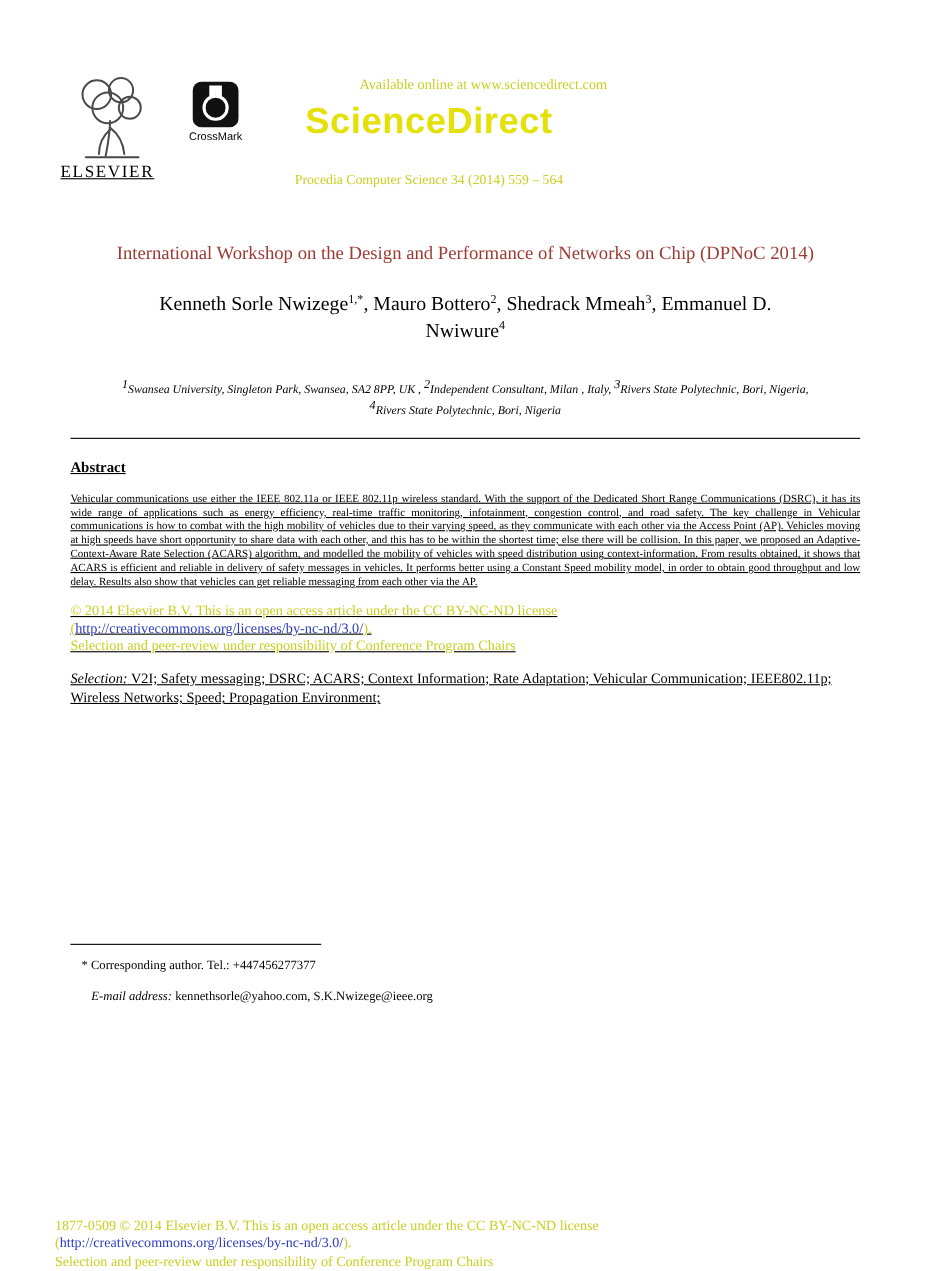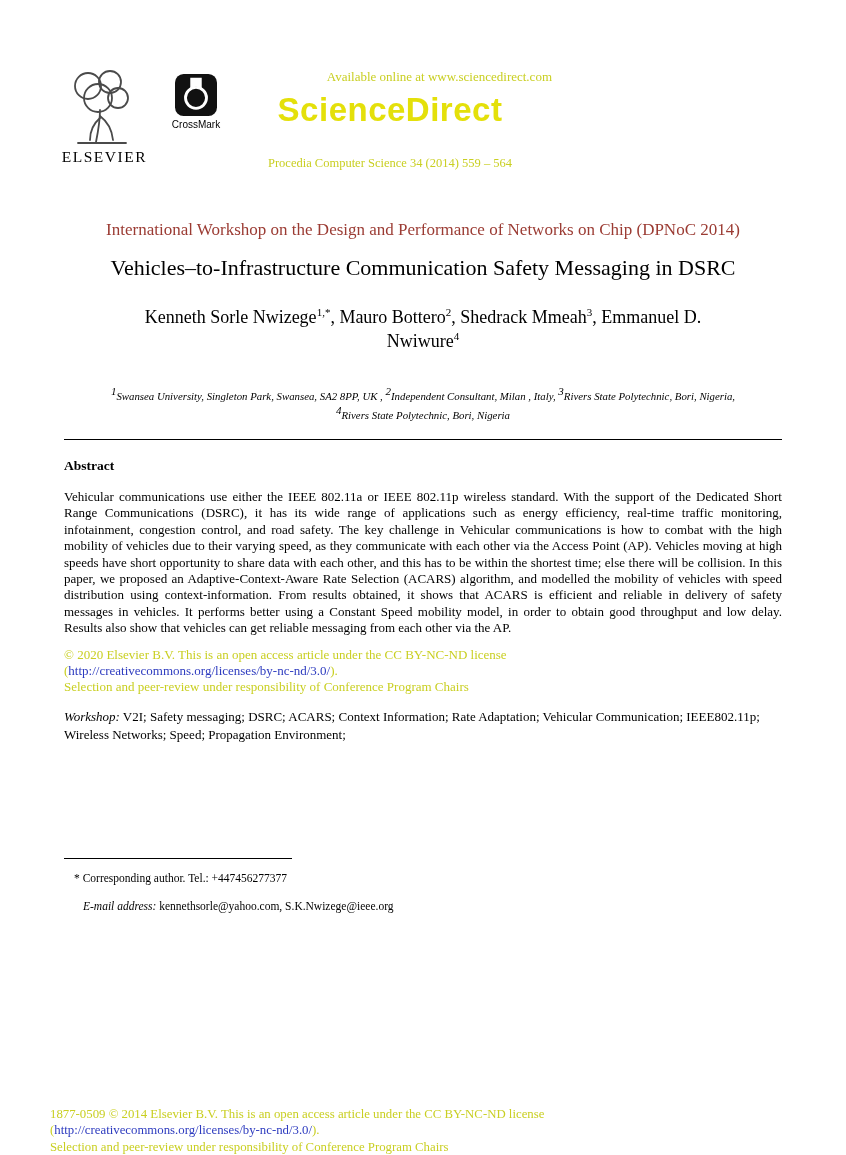"ELSEVIER" .elsevier { text-align: right -> left; text-decoration: none -> underline }
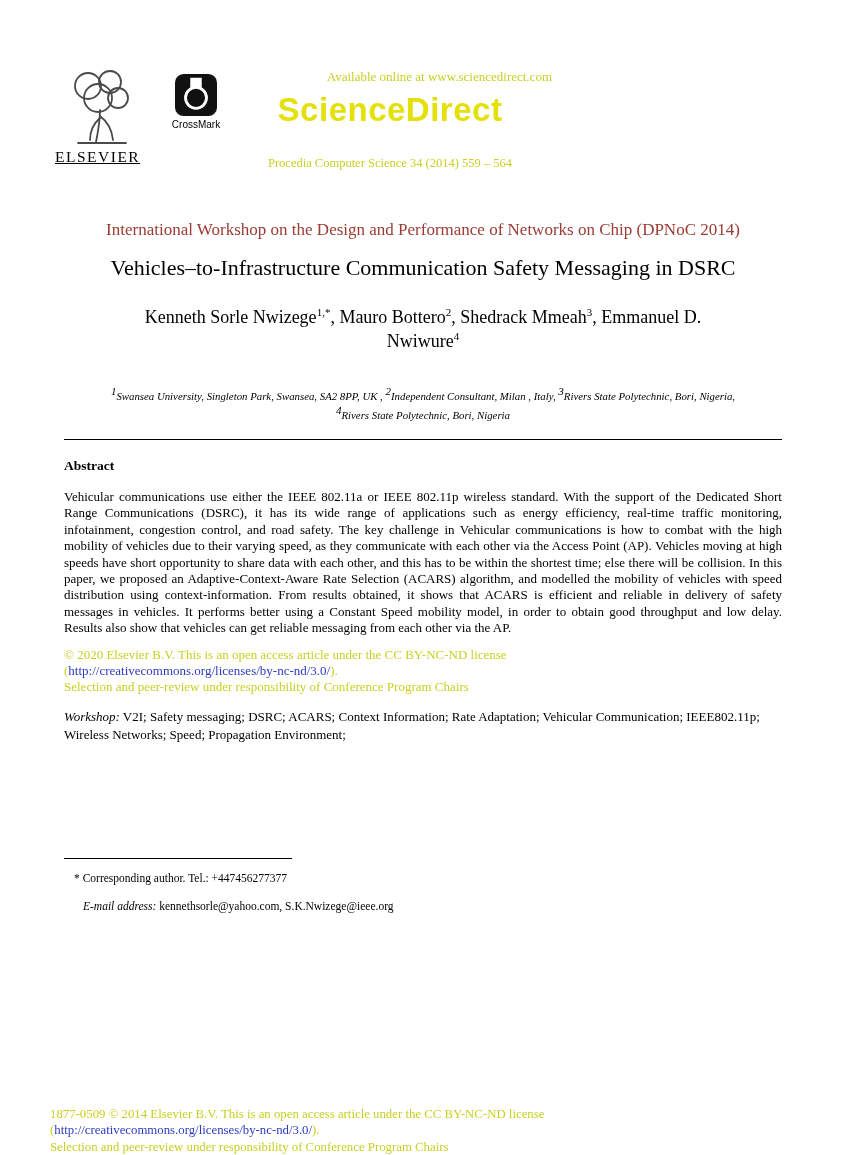"Vehicles–to-Infrastructure Communication" div.title { html: <div>Vehicles–to-Infrastructure Communication Safety Messaging in DSRC</div> -> none }
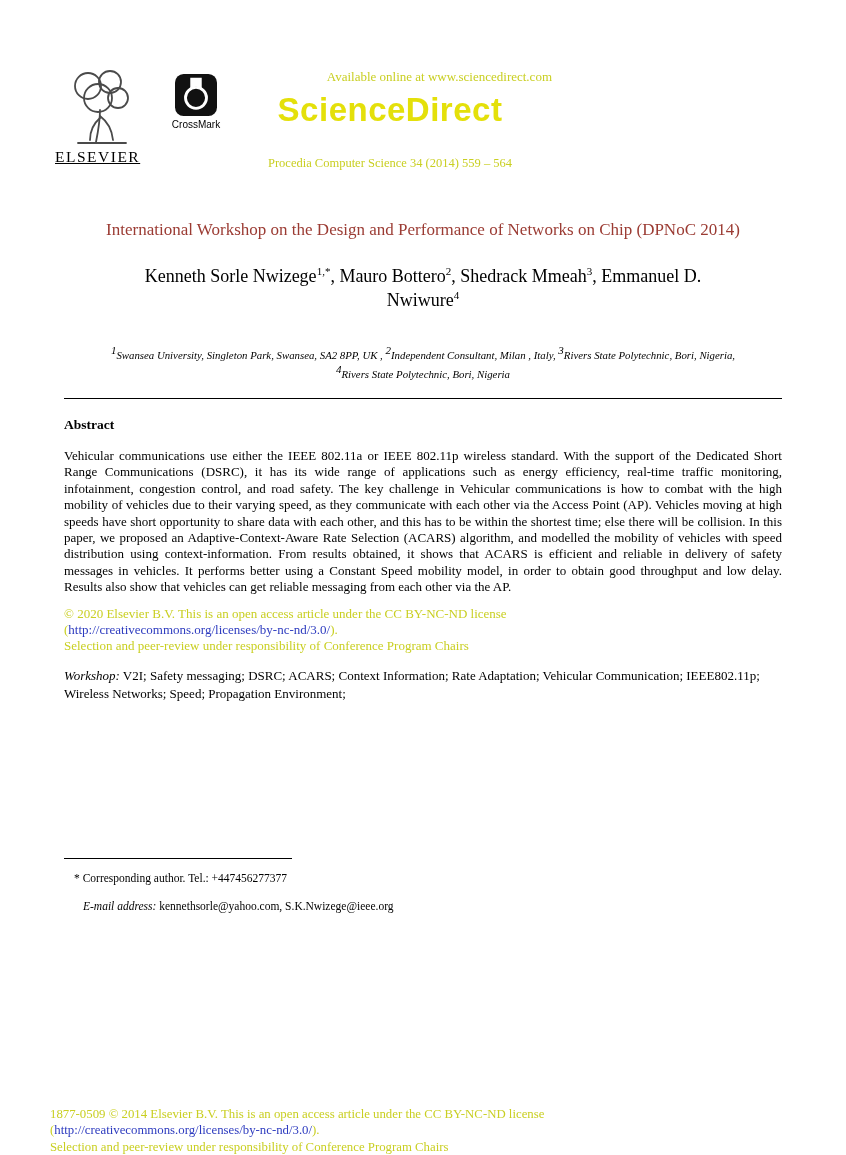"Abstract" .abstract-block { text-decoration: none -> underline }
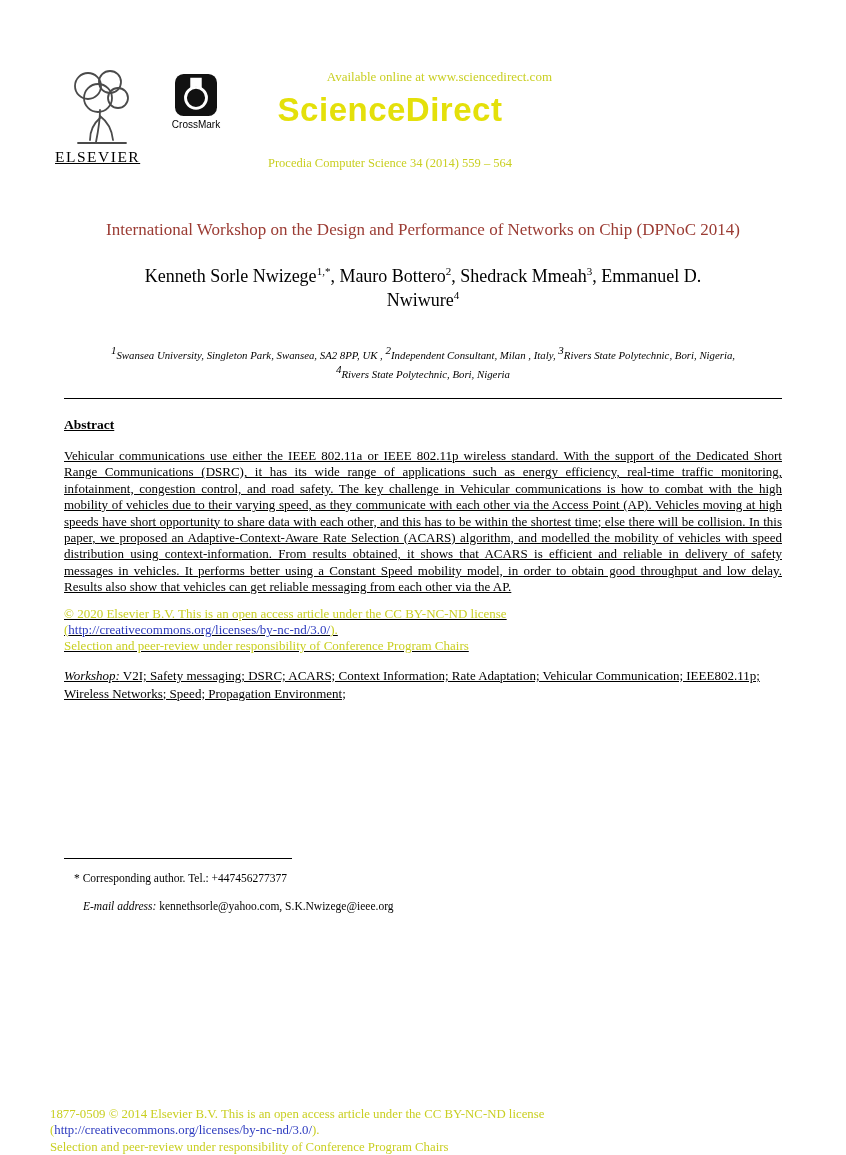"Vehicular communications use either the" .abstract-text { font-size: 13px -> 10px }
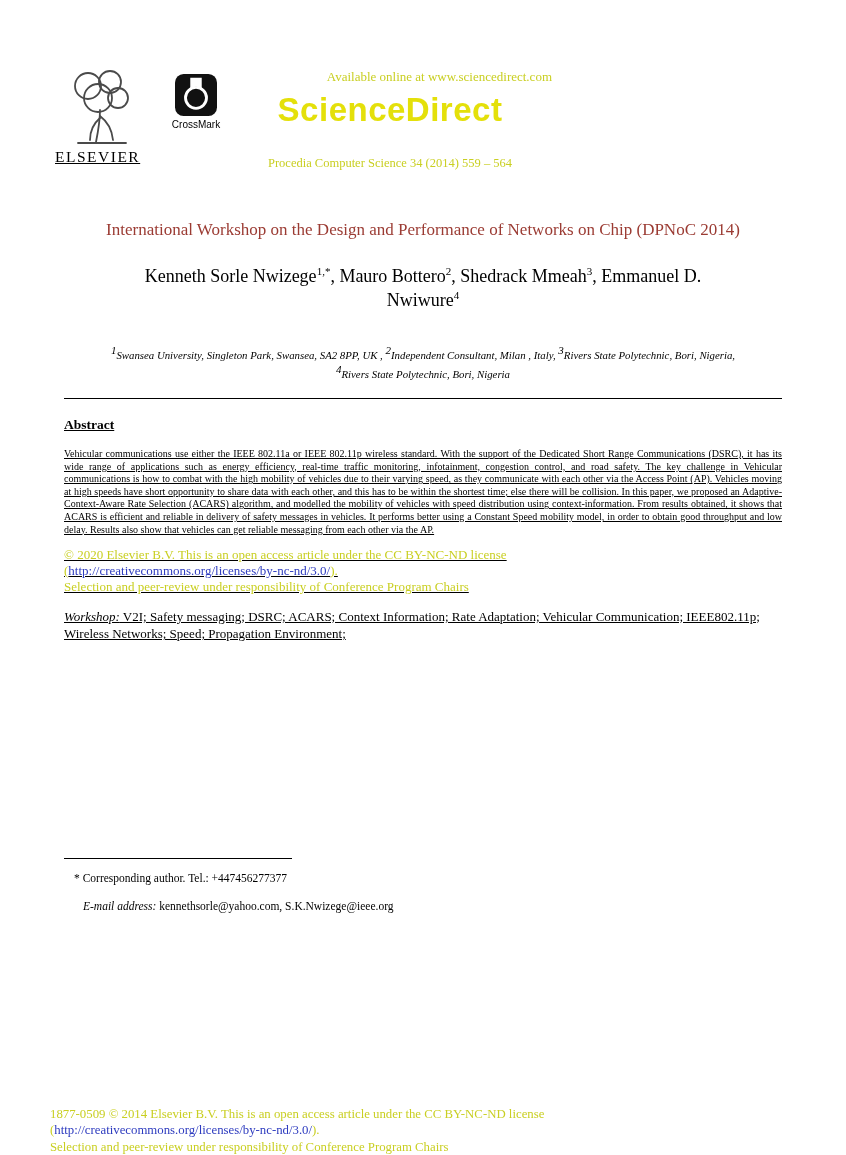"© 2020 Elsevier B.V. This" div { text: 2020 -> 2014 }
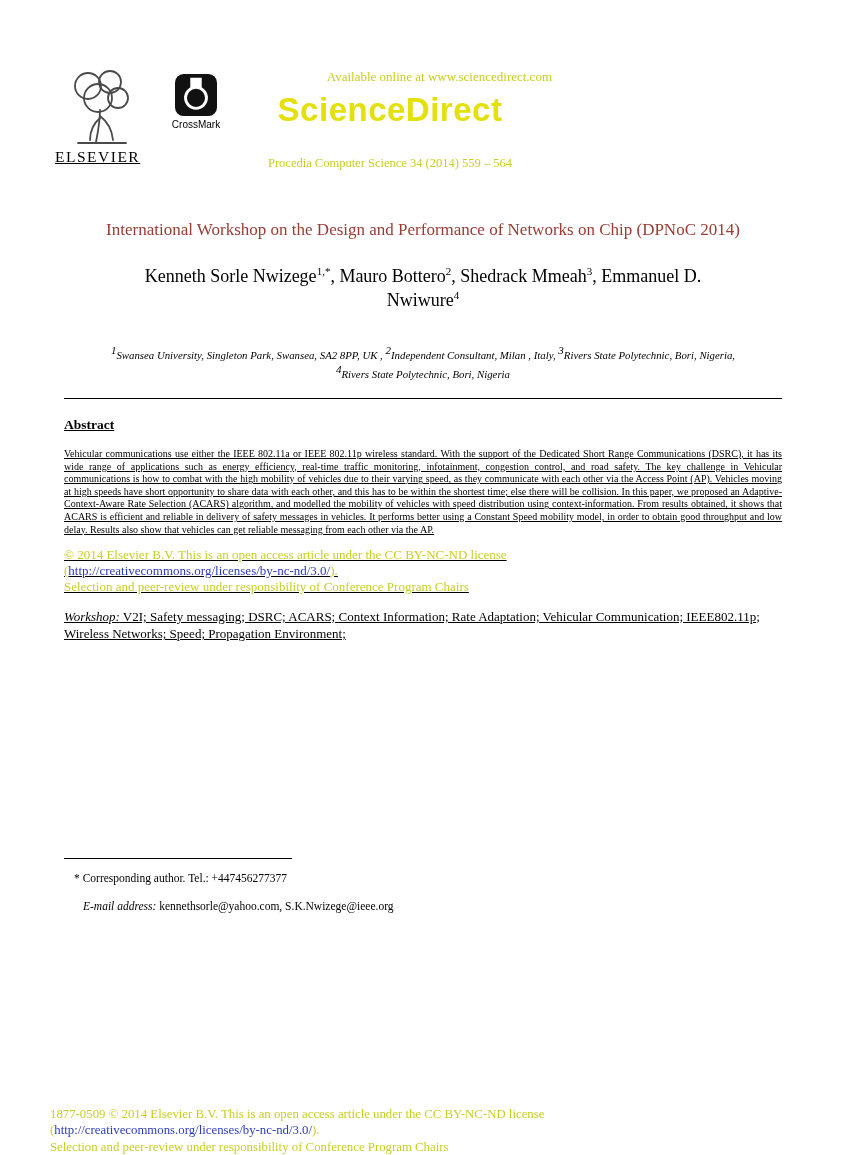"Workshop:" span.kw-label { text: Workshop -> Selection }
